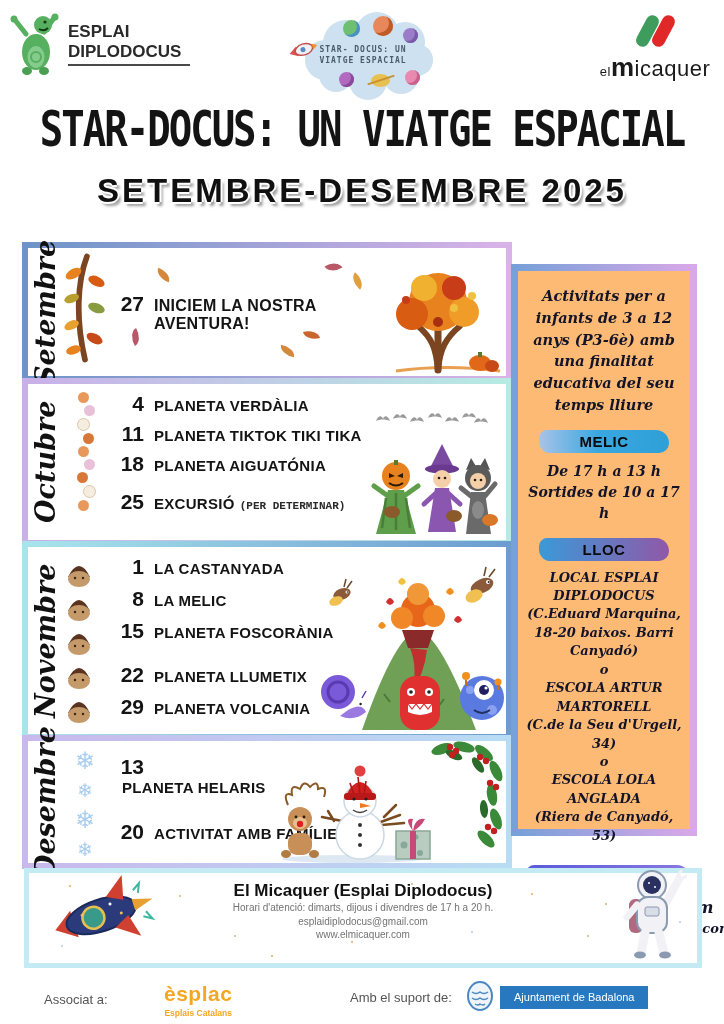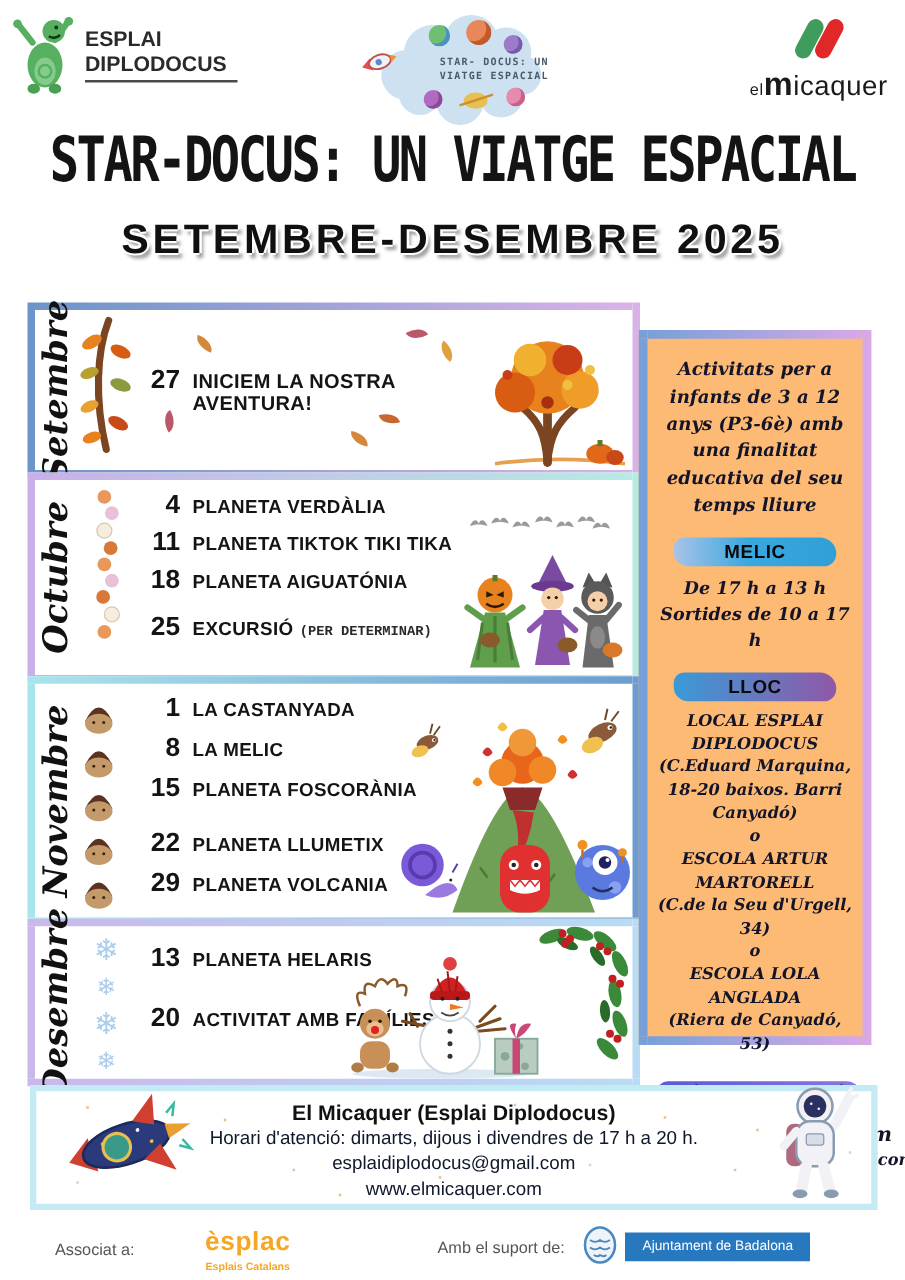"STAR- DOCUS: UN" .cloud-txt { text-align: right -> center }
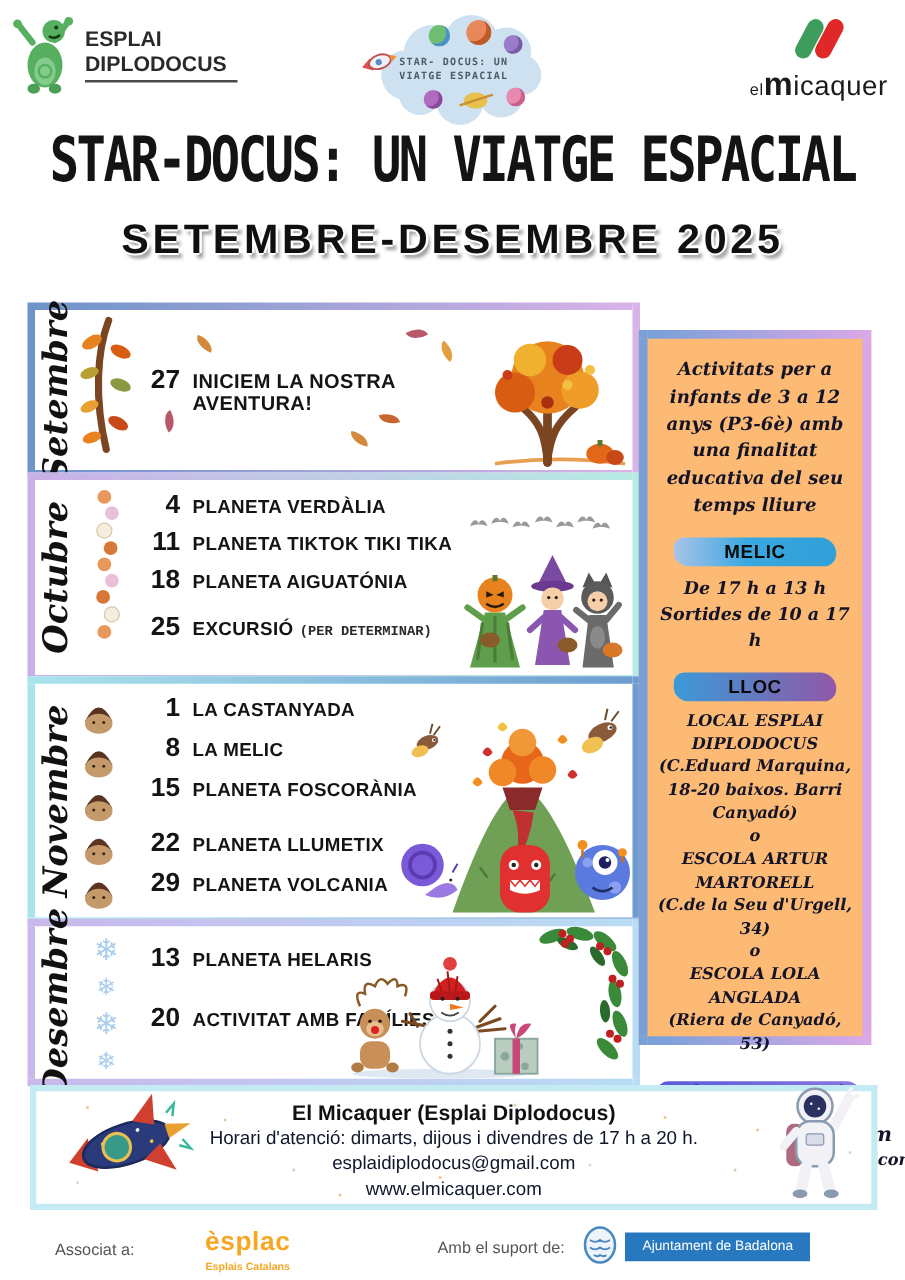"13" div.evt { flex-direction: none -> column }
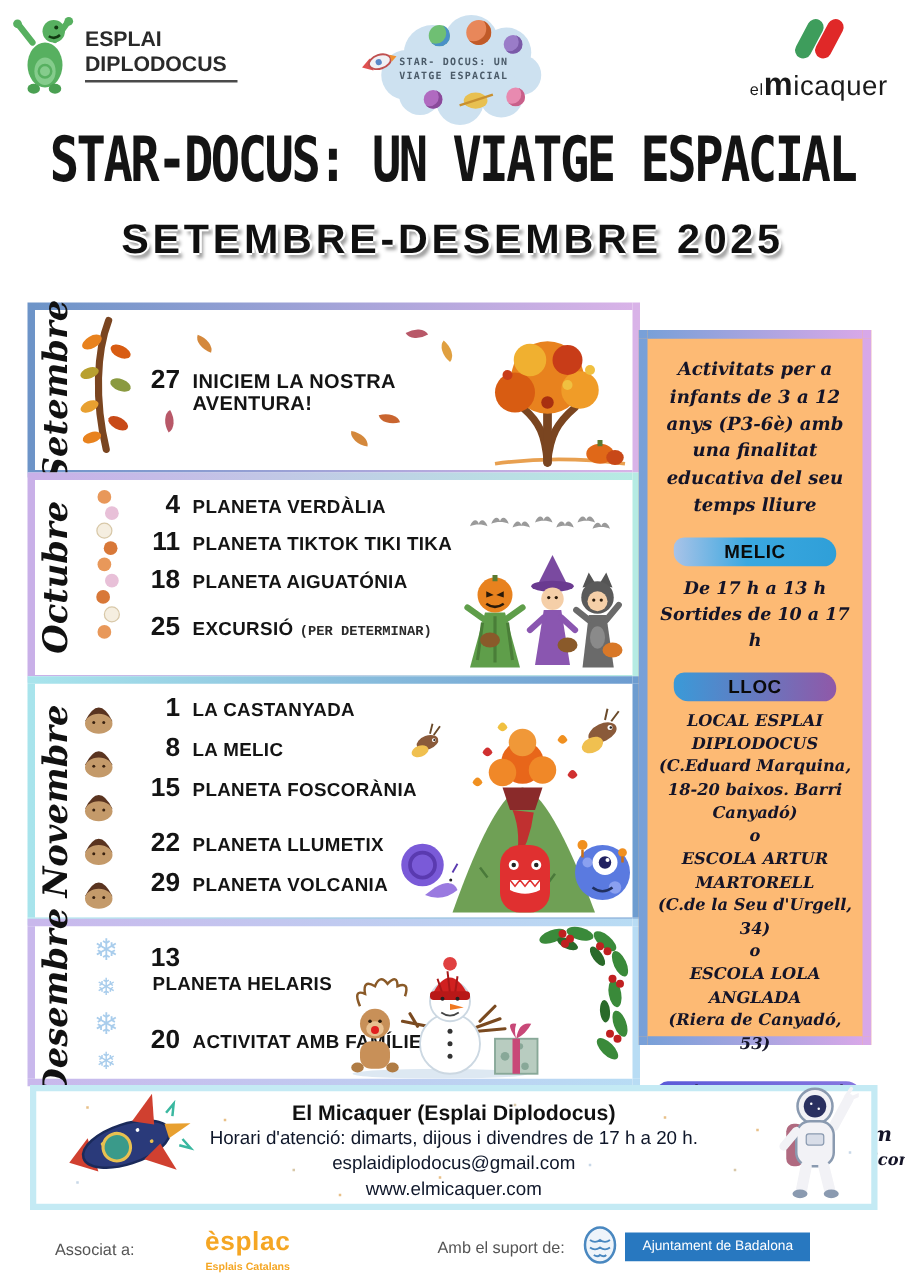"Horari d'atenció: dimarts, dijous i" .c-line { color: #0f172a -> #737373; font-size: 15px -> 10px }
